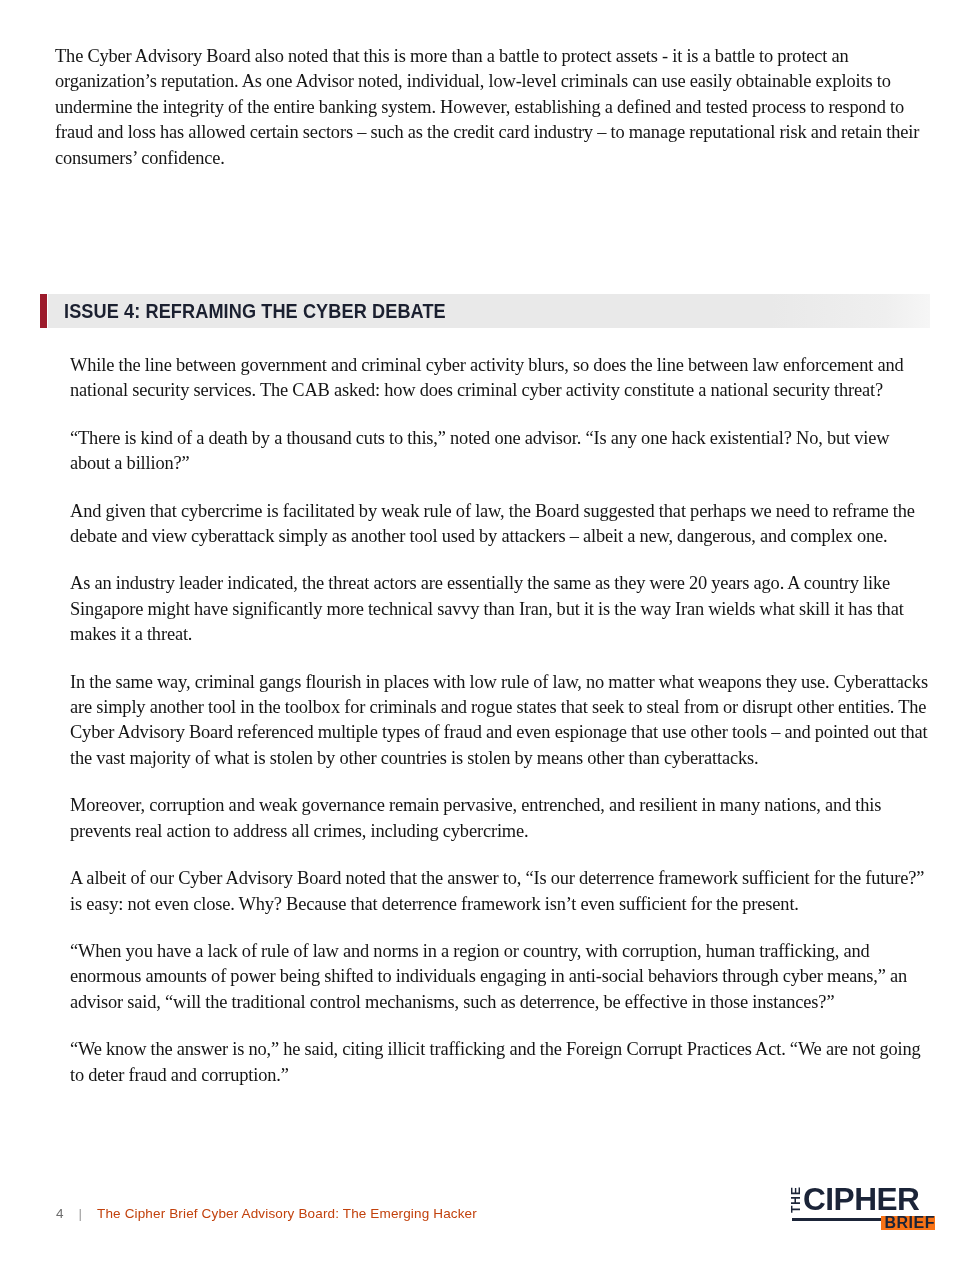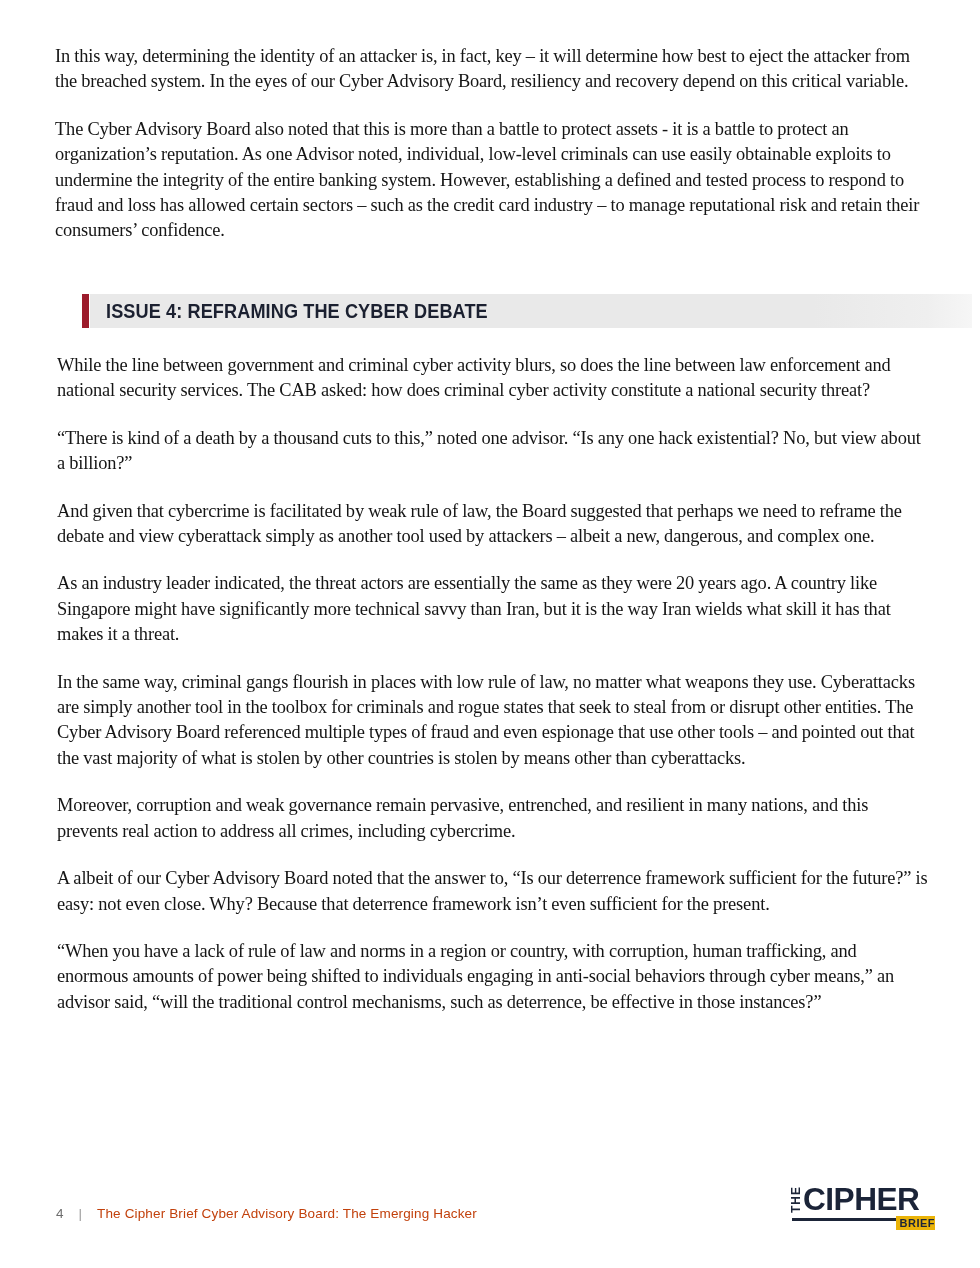"In this way, determining the" p.para { html: <p>In this way, determining the identity of an attacker is, in fact, key – it will determine how best to eject the attacker from the breached system. In the eyes of our Cyber Advisory Board, resiliency and recovery depend on this critical variable.</p> -> none }
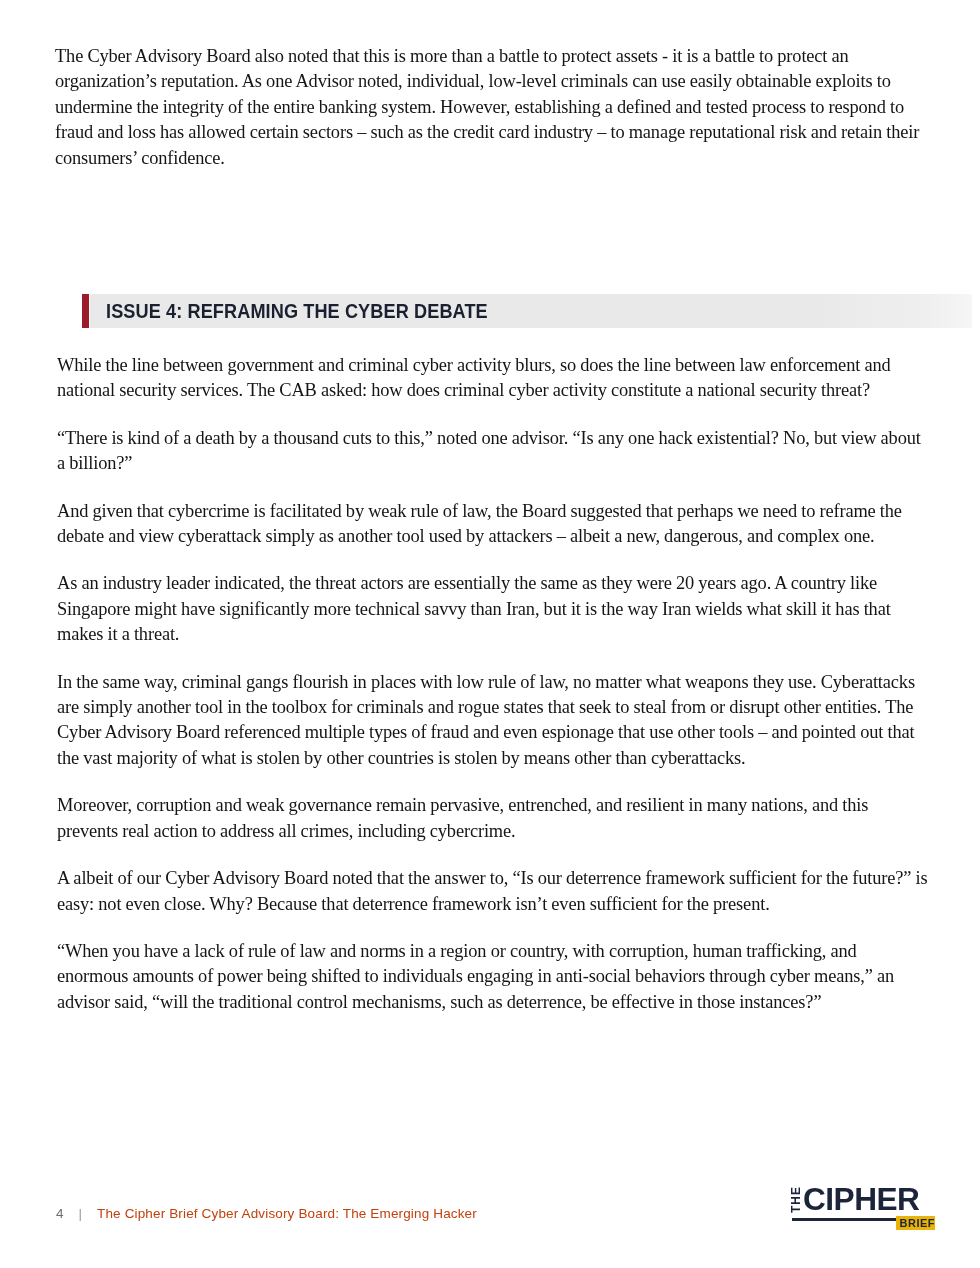"ISSUE 4: REFRAMING THE CYBER" .section-head { margin-left: 42px -> none }
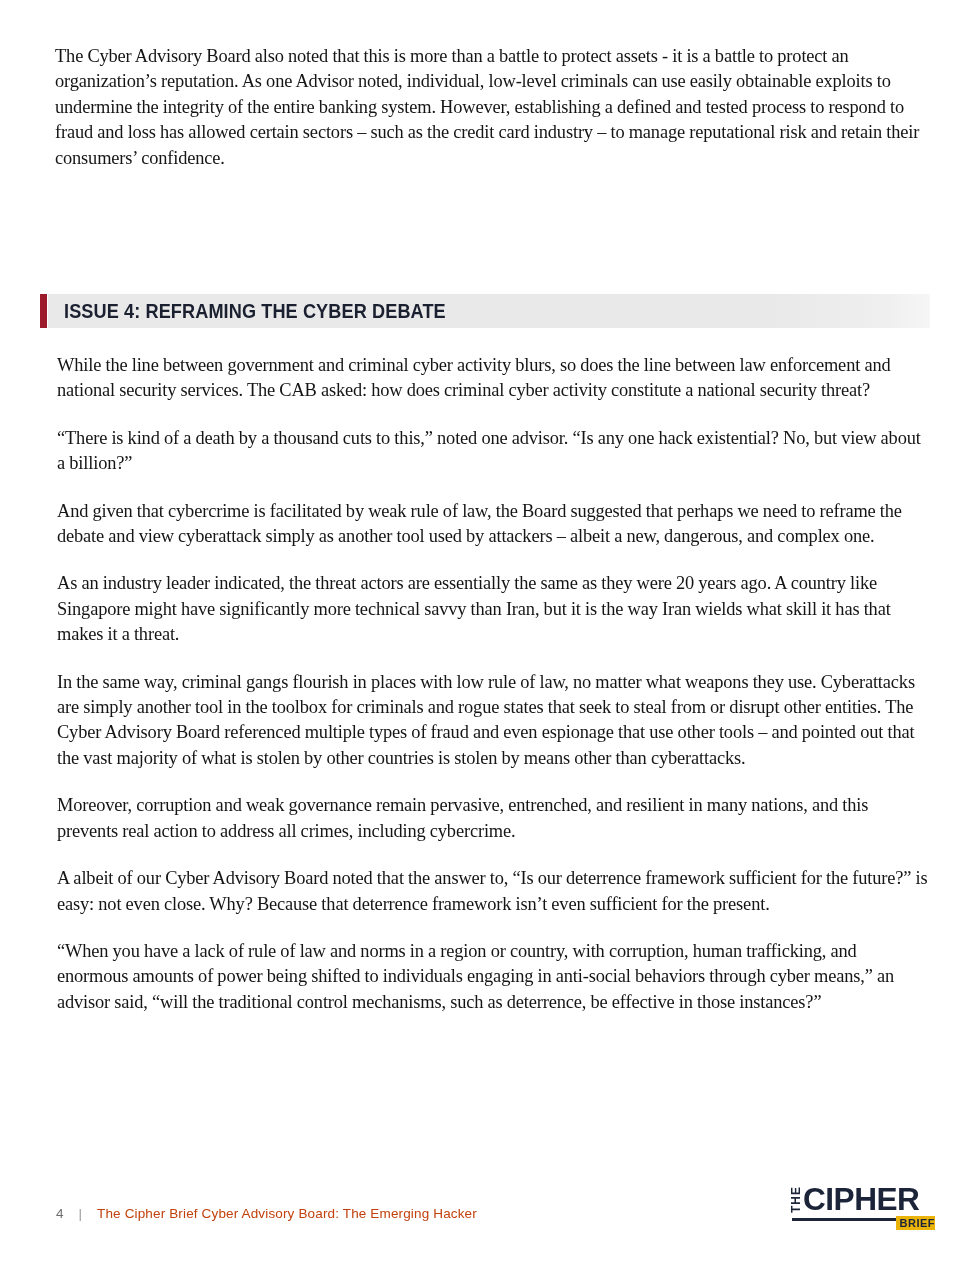"While the line between government" .section-body p.para { margin-left: 2px -> 15px }
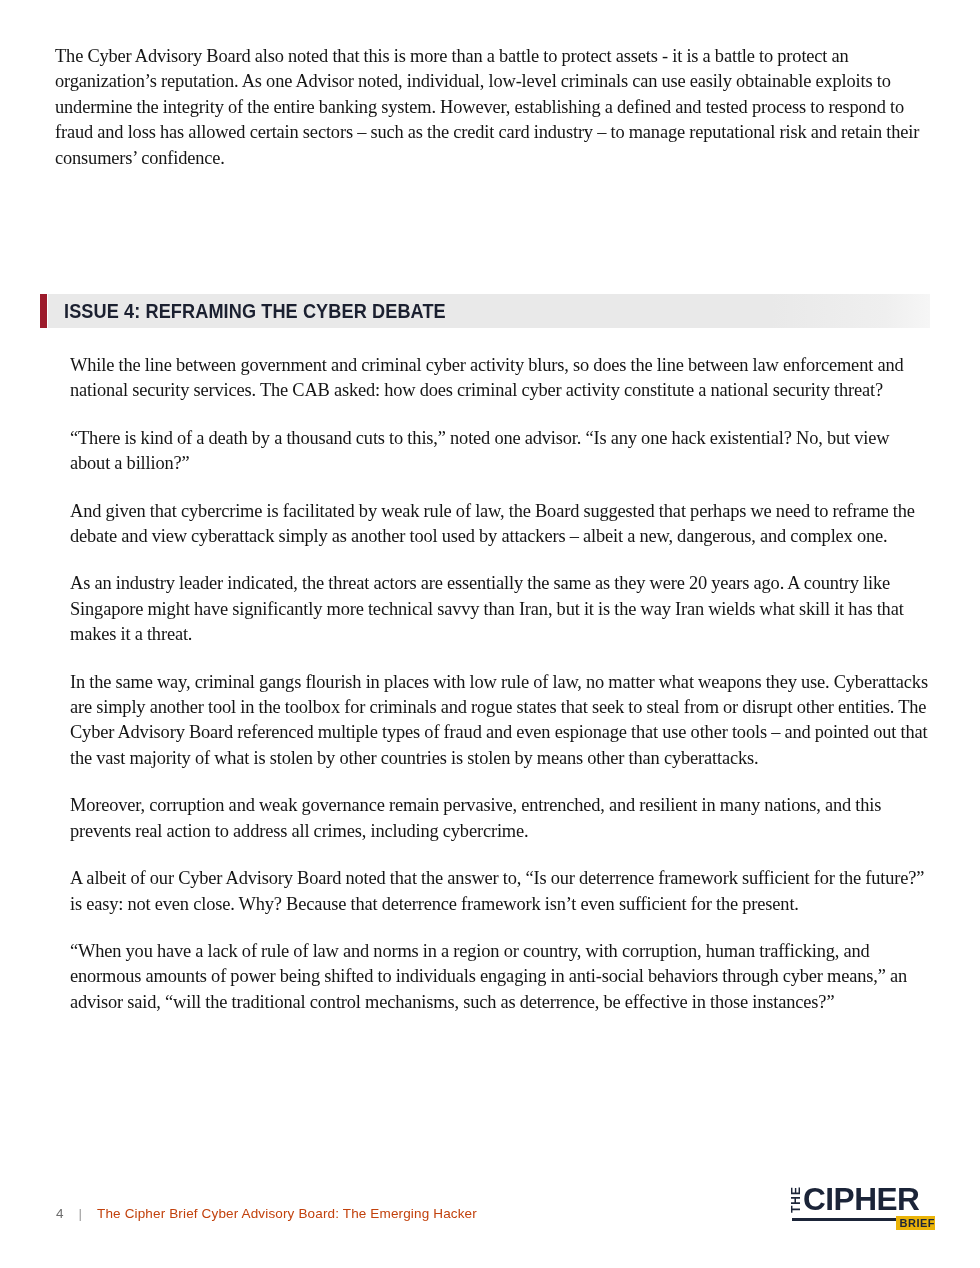"“We know the answer is" p.para { html: none -> <p>“We know the answer is no,” he said, citing illicit trafficking and the Foreign Corrupt Practices Act. “We are not going to deter fraud and corruption.”</p> }
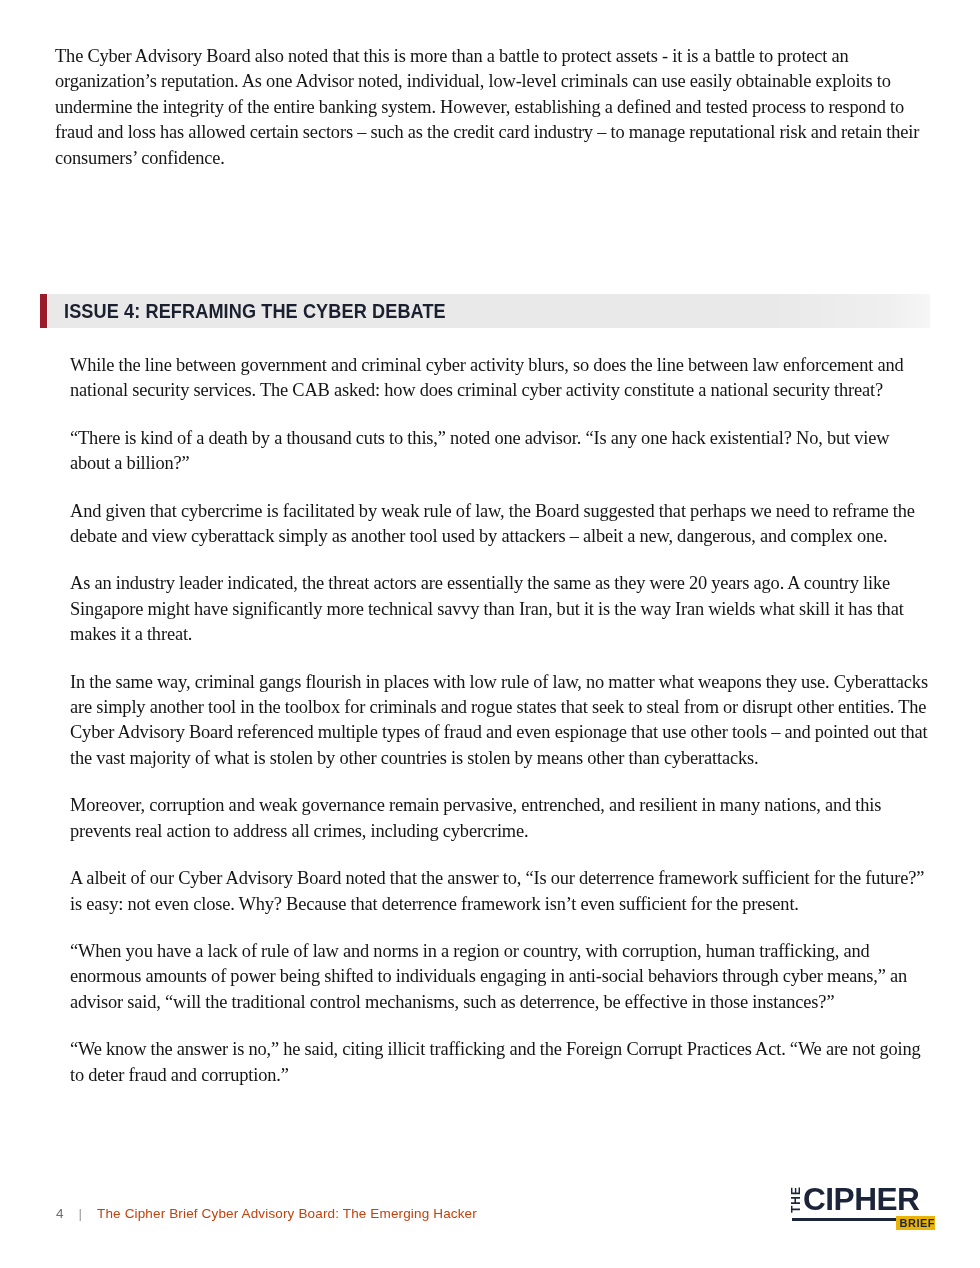"BRIEF" .logo-brief { background: #eab308 -> #f97316; font-size: 11px -> 16px }
